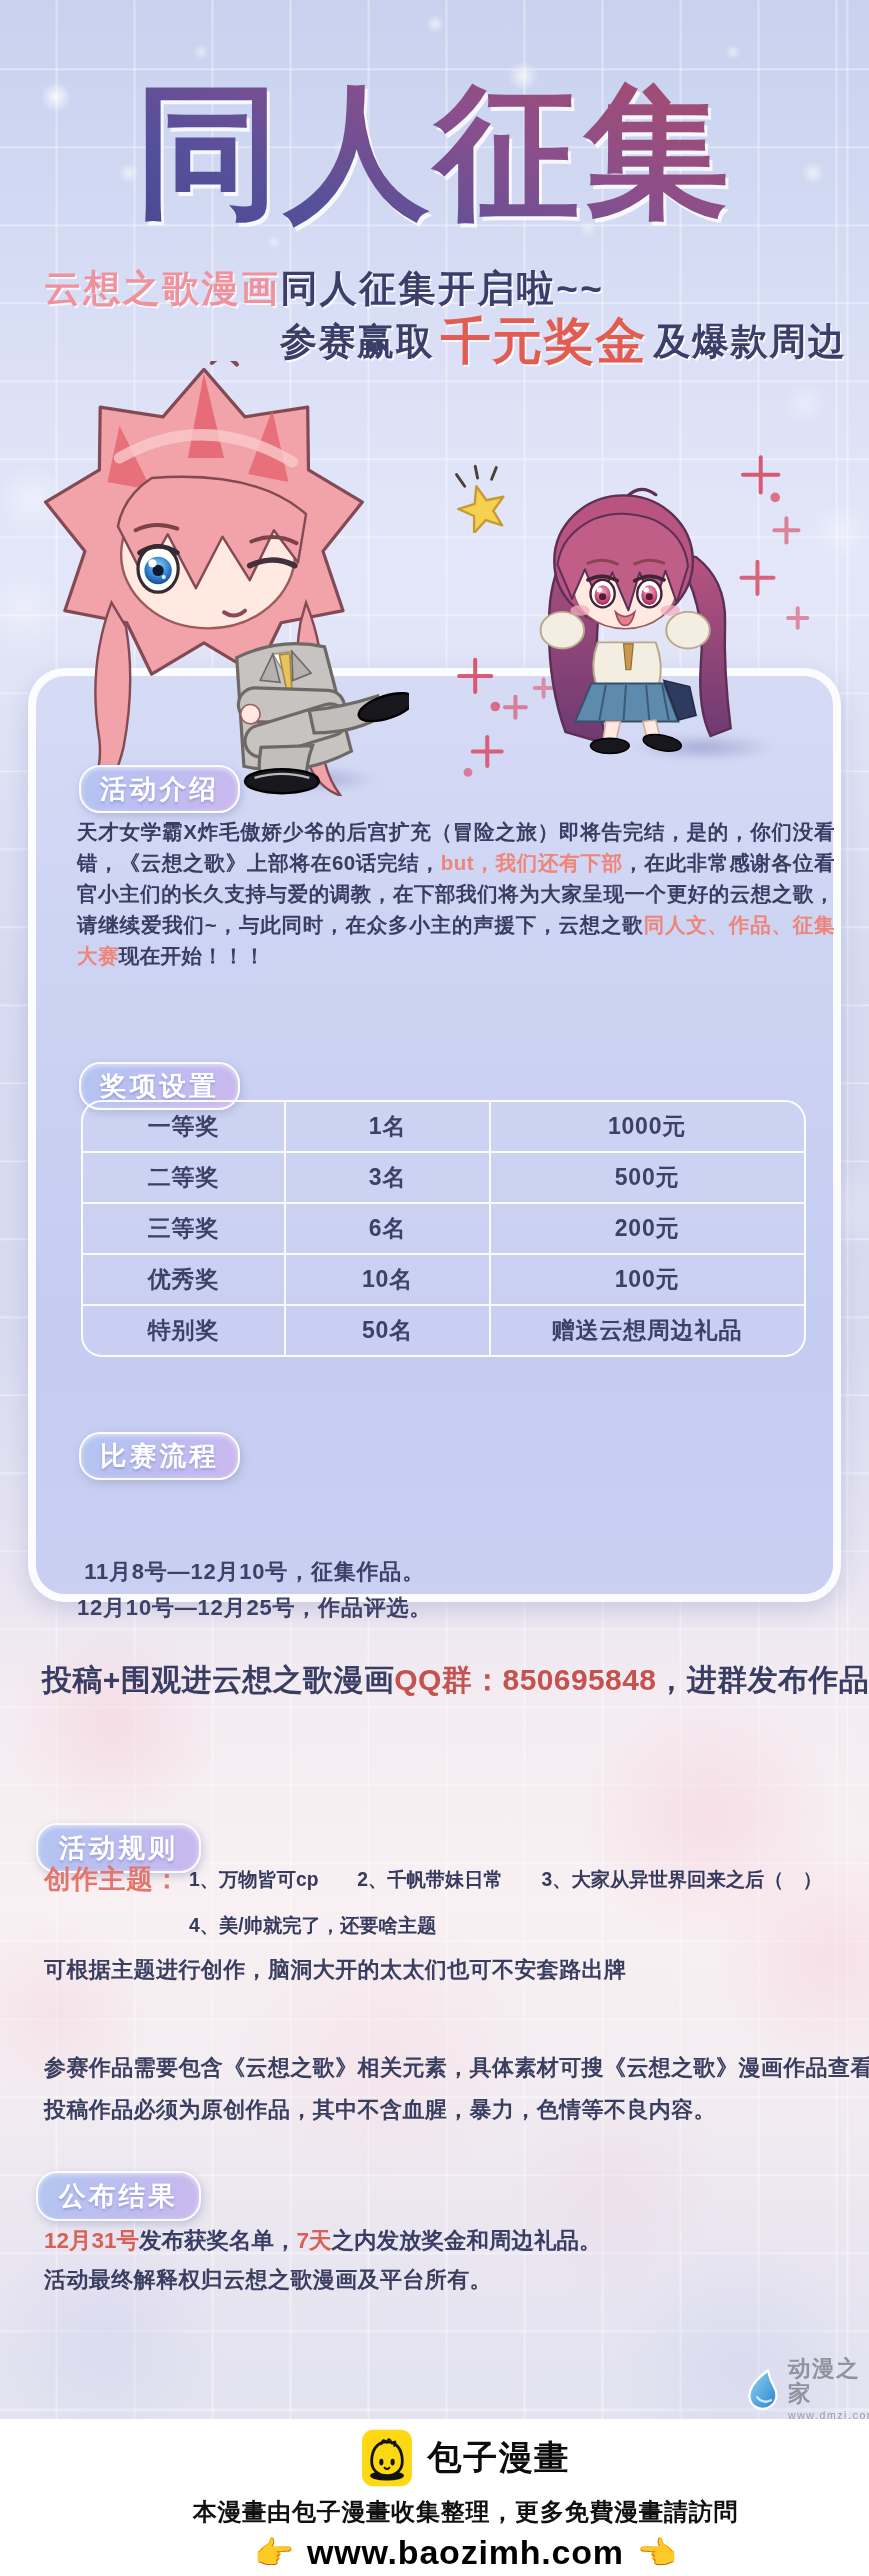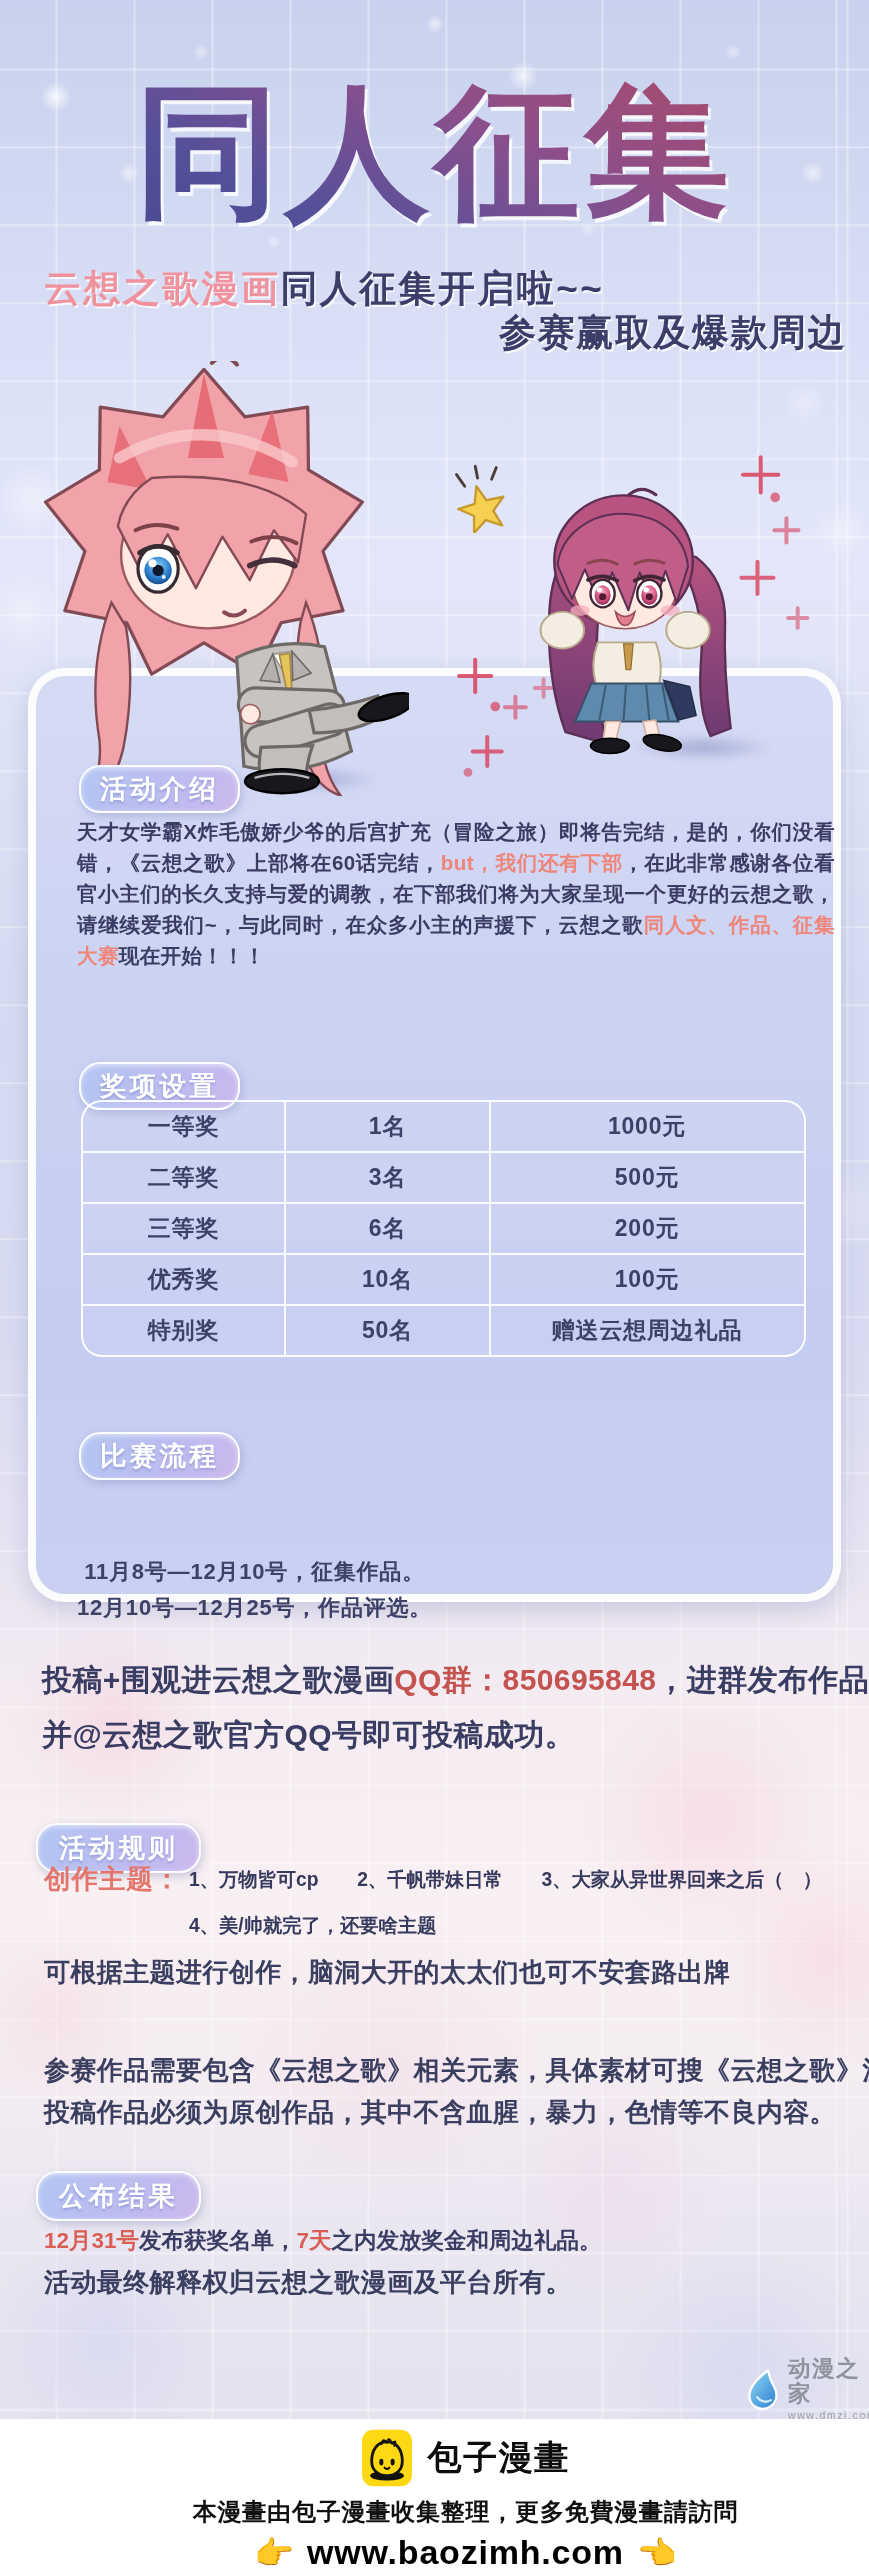"千元奖金" span.hl { html: none -> <span>千元奖金</span> }
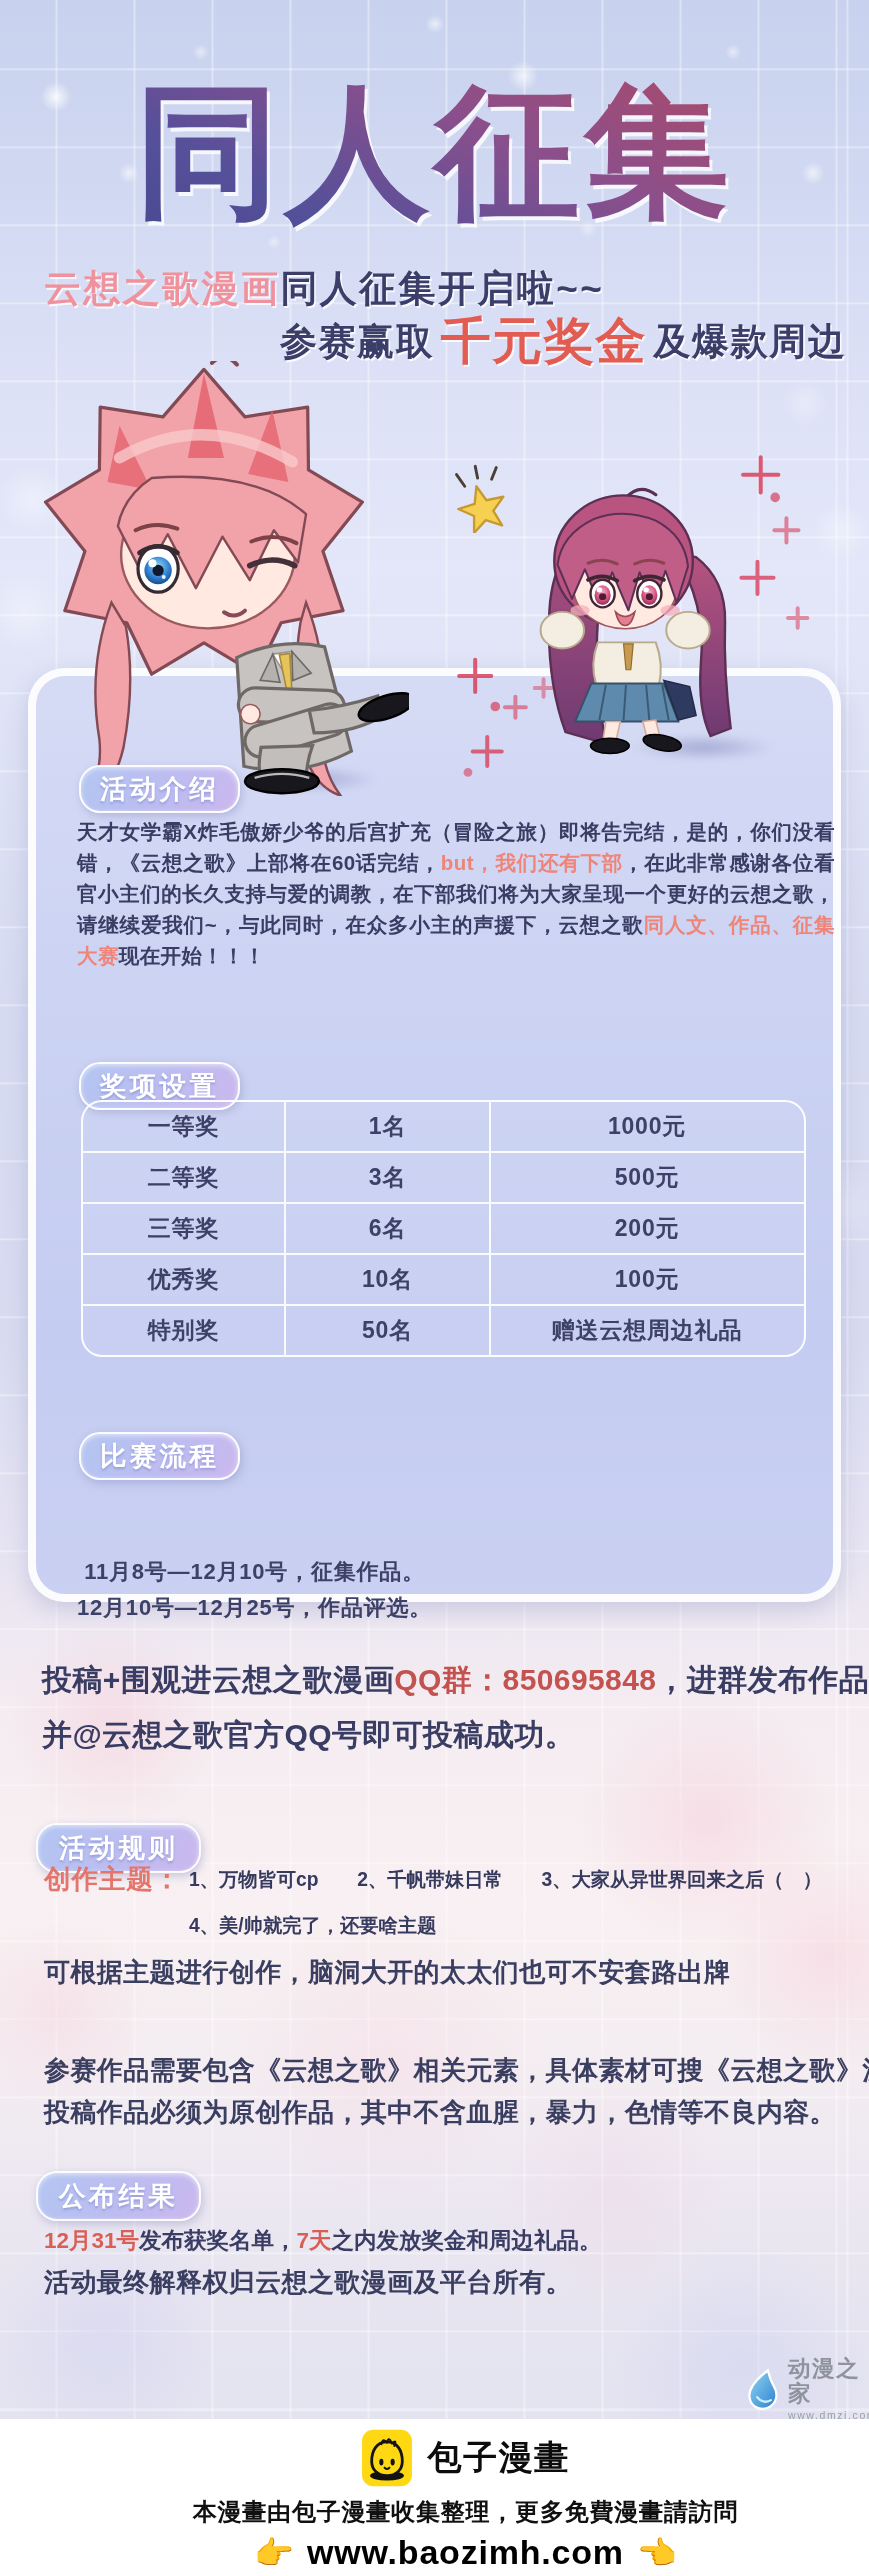"并@云想之歌官方QQ号即可投稿成功。" div { html: <div><span>并@云想之歌官方QQ号即可投稿成功。</span></div> -> none }
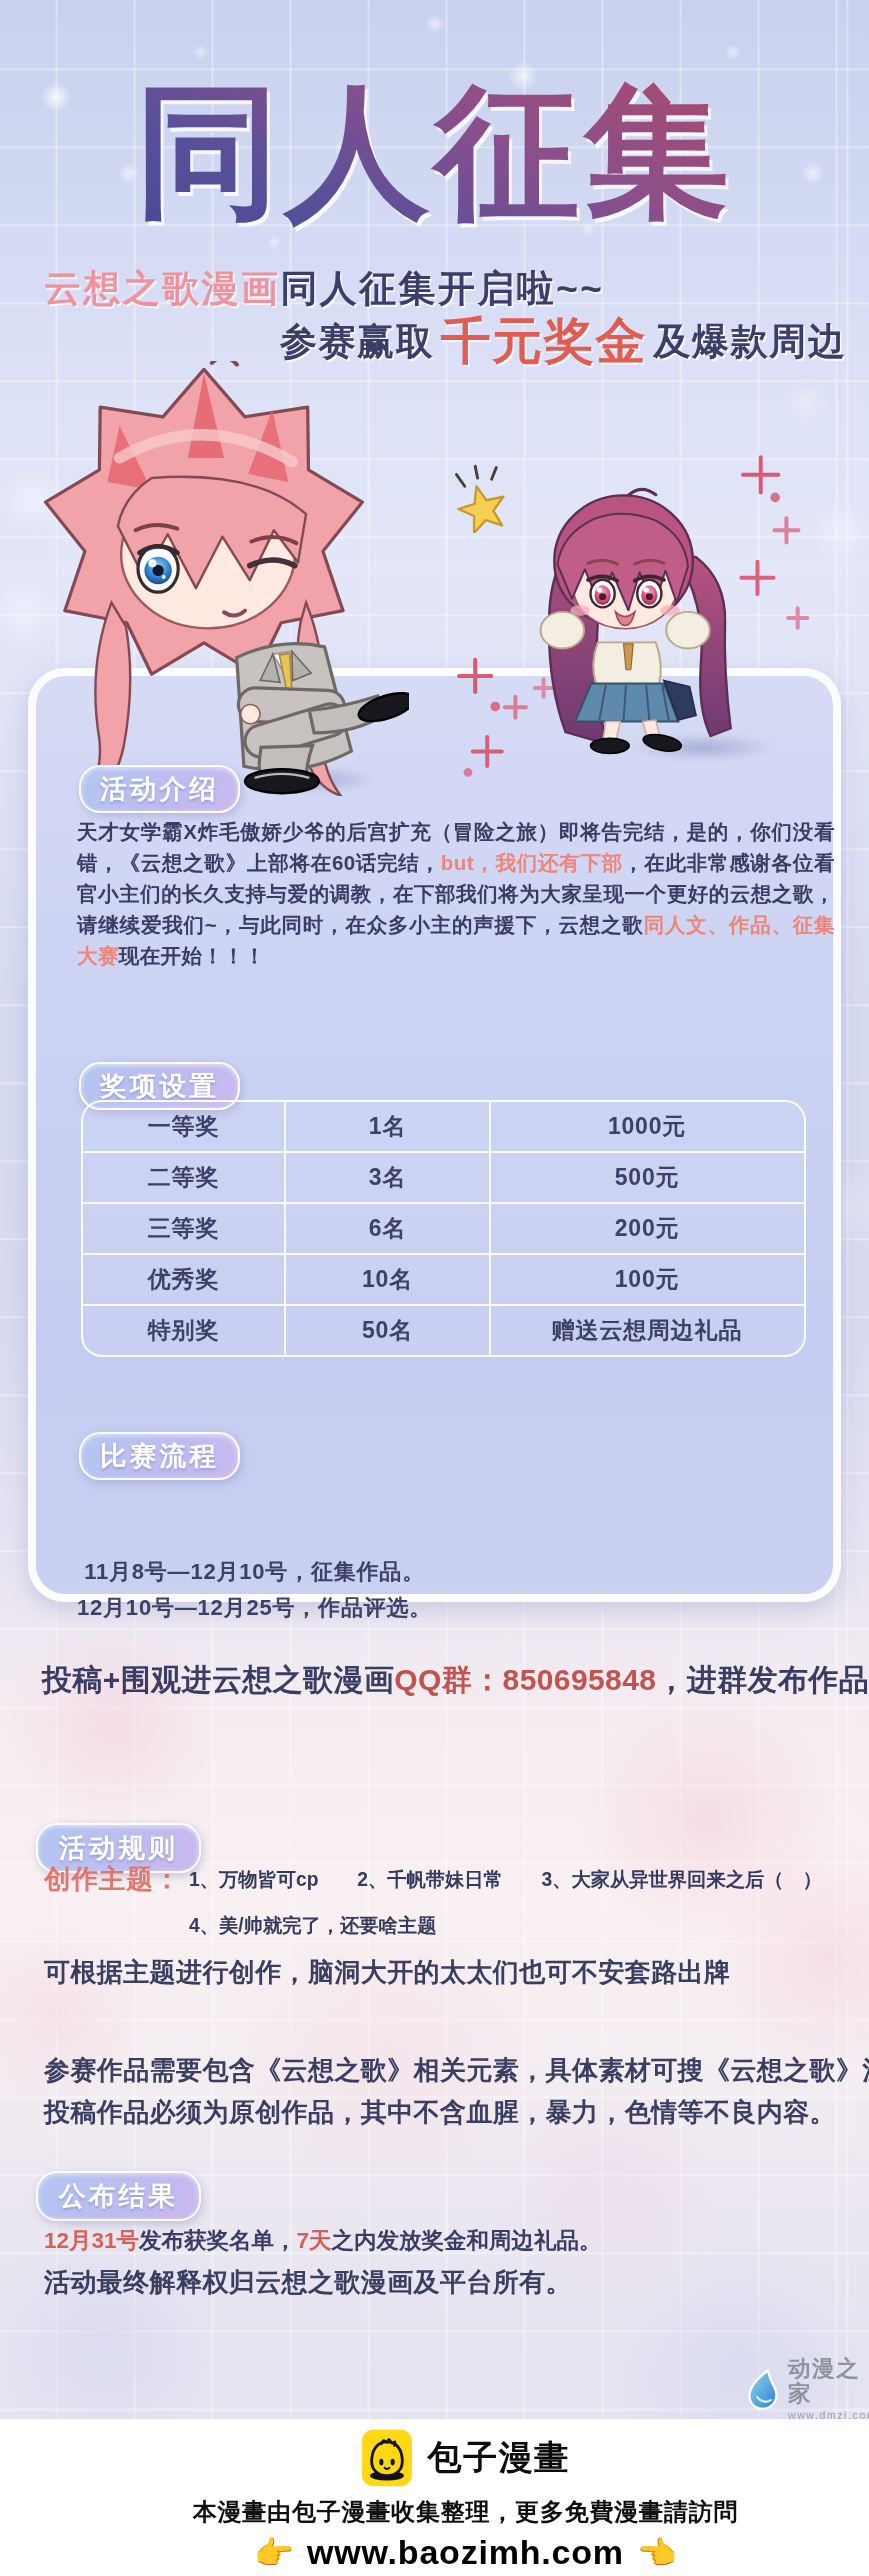"可根据主题进行创作，脑洞大开的太太们也可不安套路出牌" .note { font-size: 26px -> 22px }
